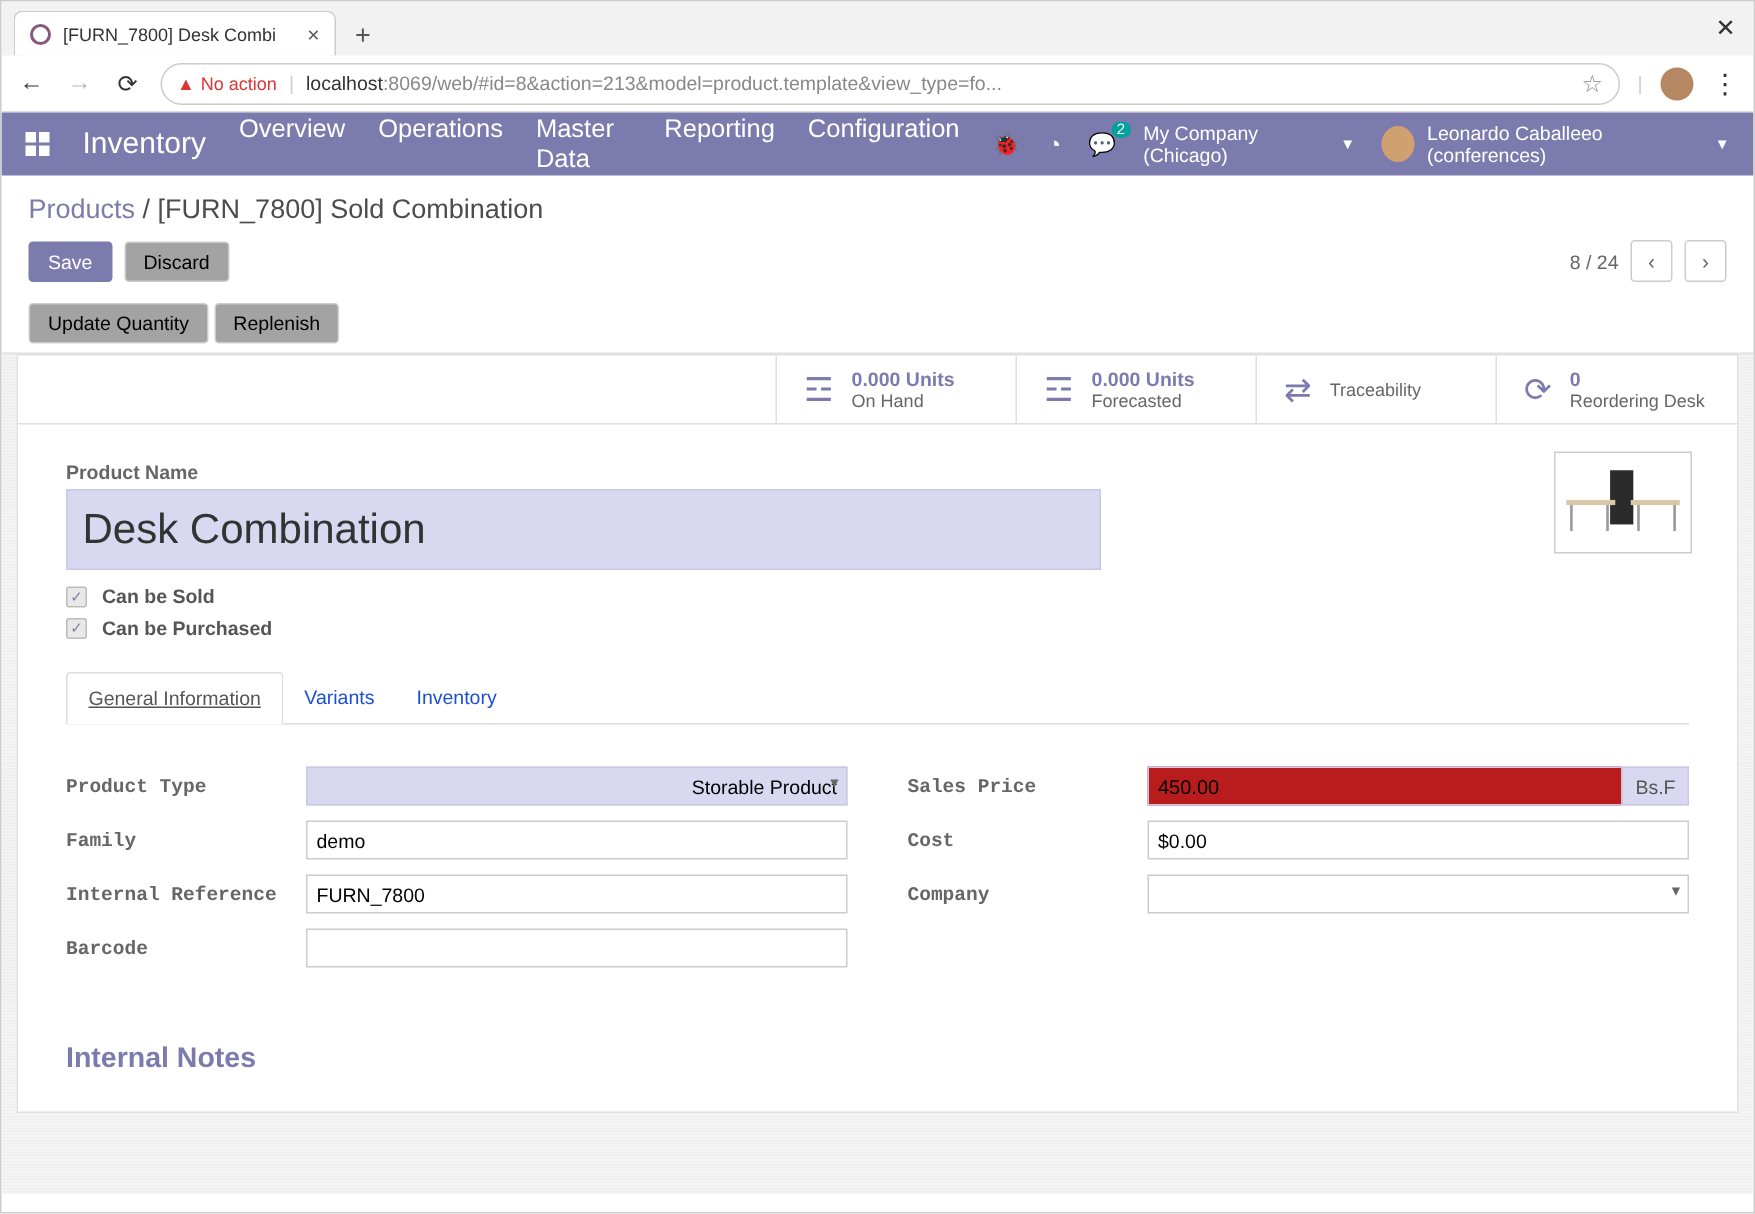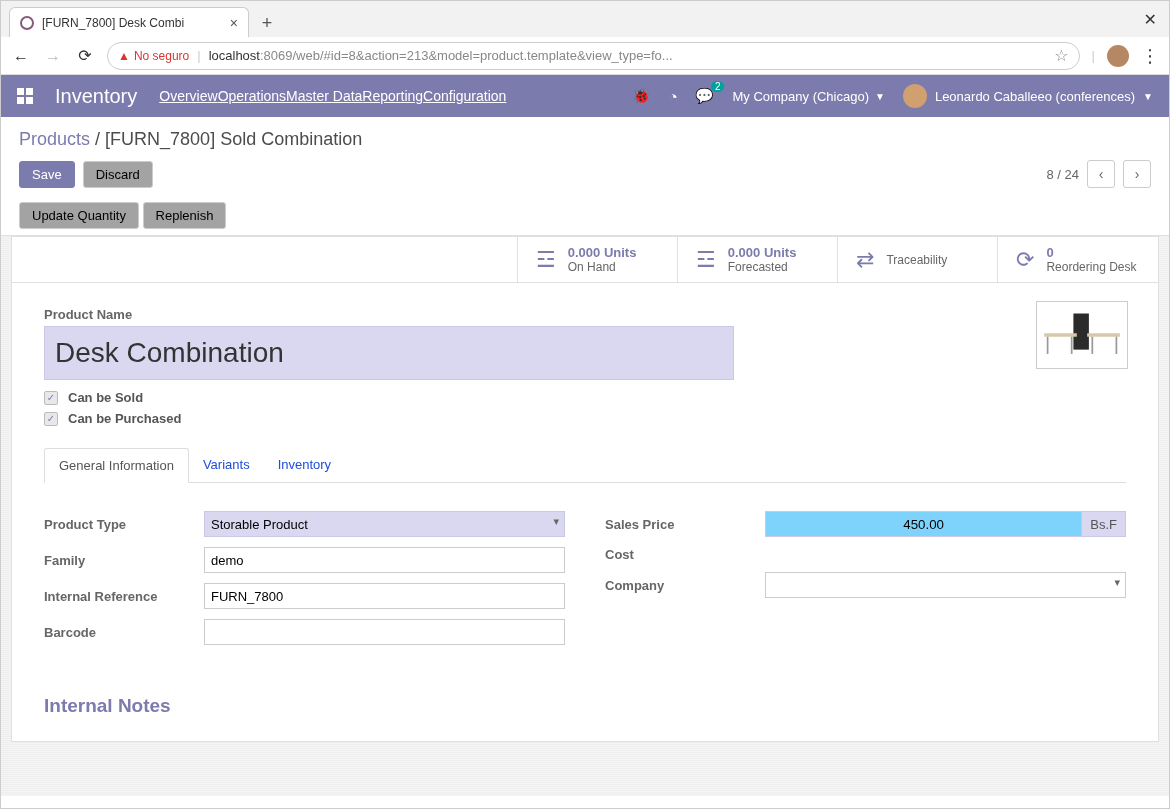"[FURN_7800] Desk Combi" .tab { width: 240px -> 215px }
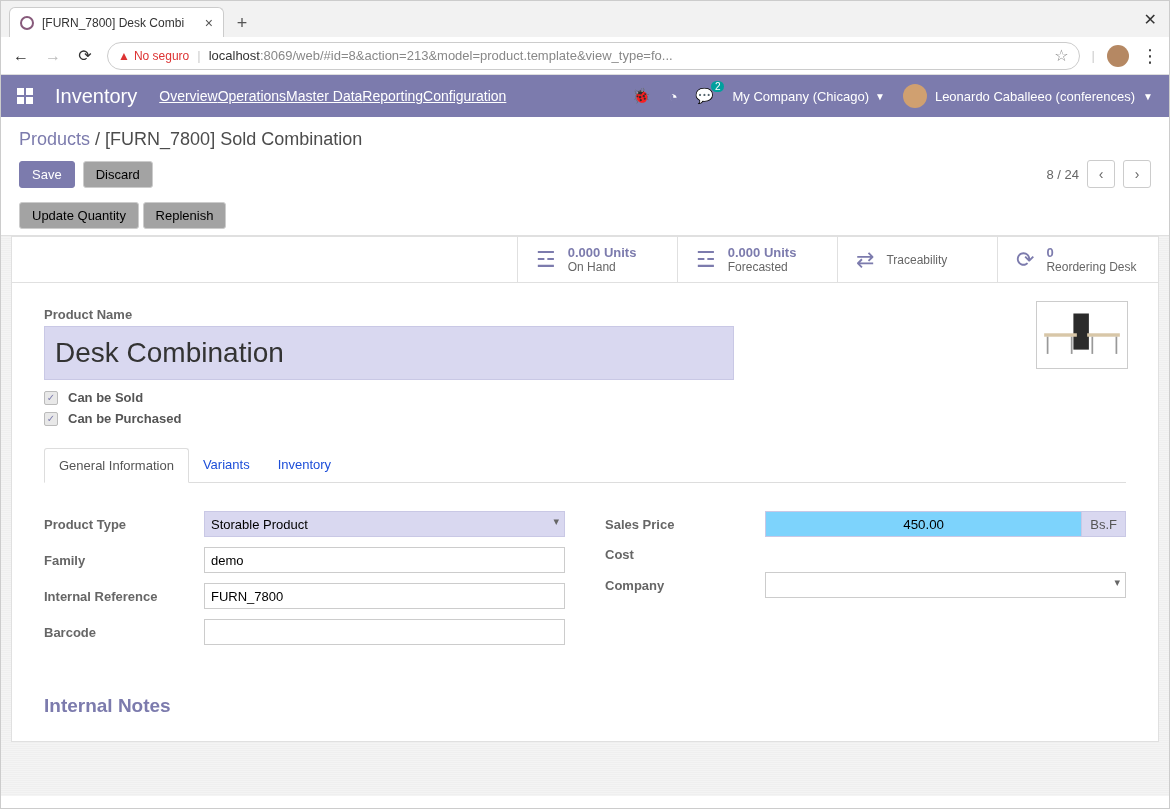"No seguro" span { text: seguro -> action }
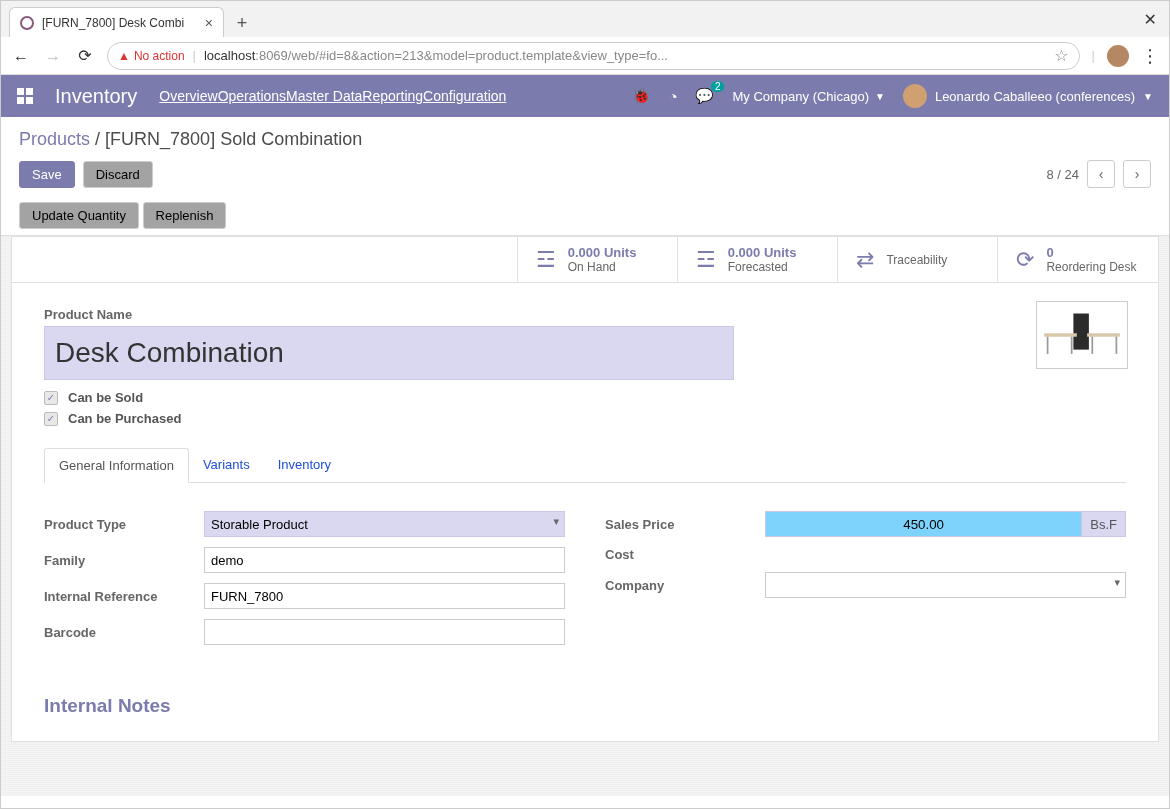"Overview" .nav-links { font-size: 14px -> 17px; gap: none -> 22px; text-decoration: underline -> none }
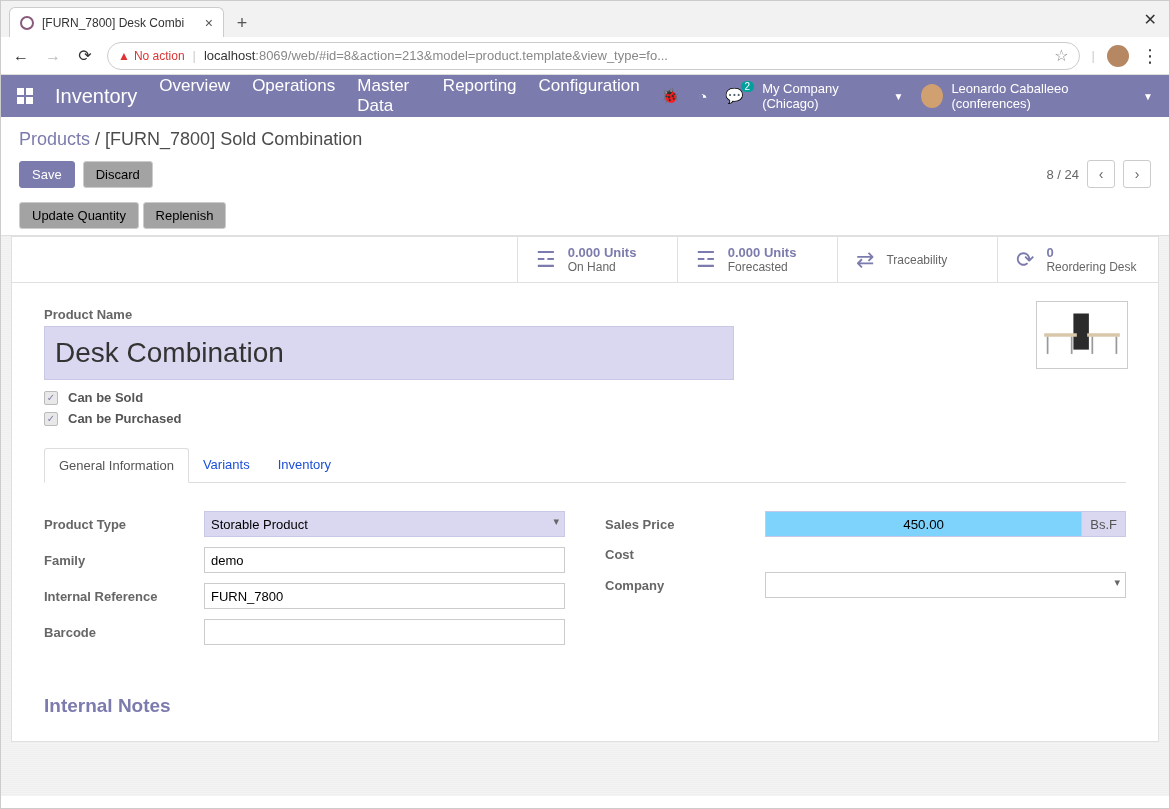"General Information" .tab-item.active { text-decoration: none -> underline }
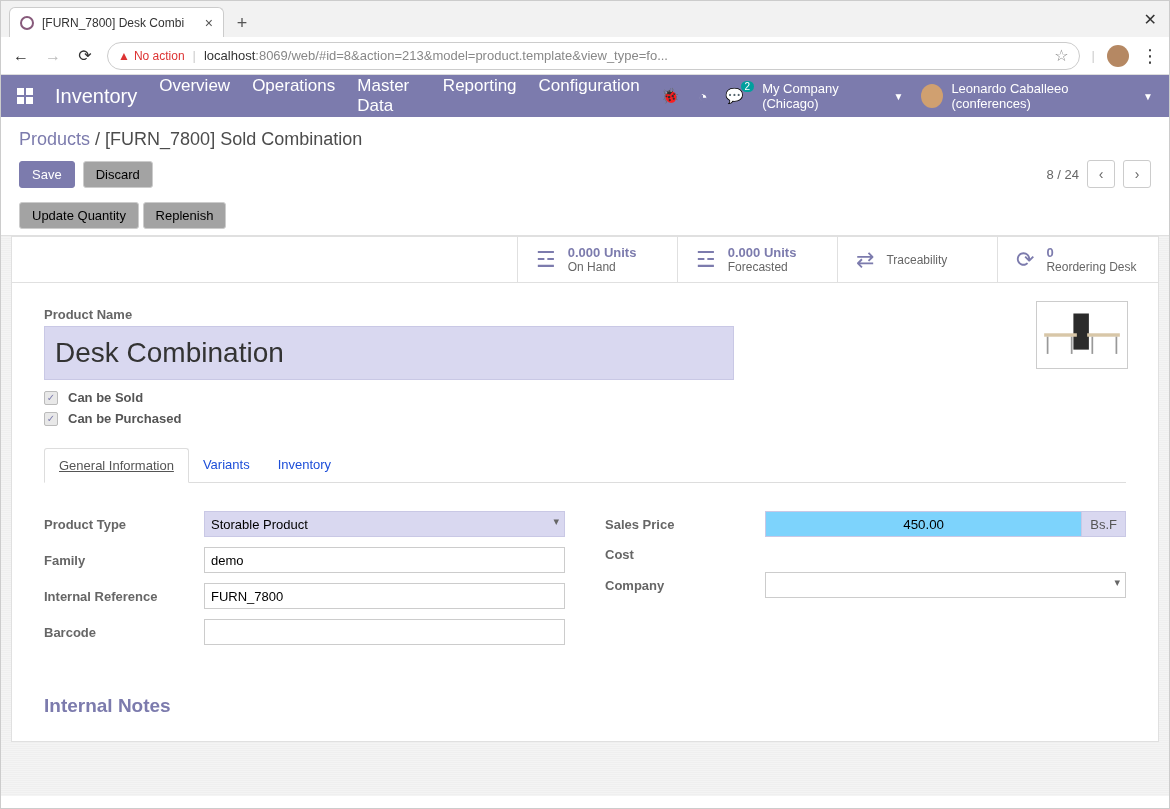"Product Type" .frow .lbl { font-family: none -> Liberation Mono, monospace }
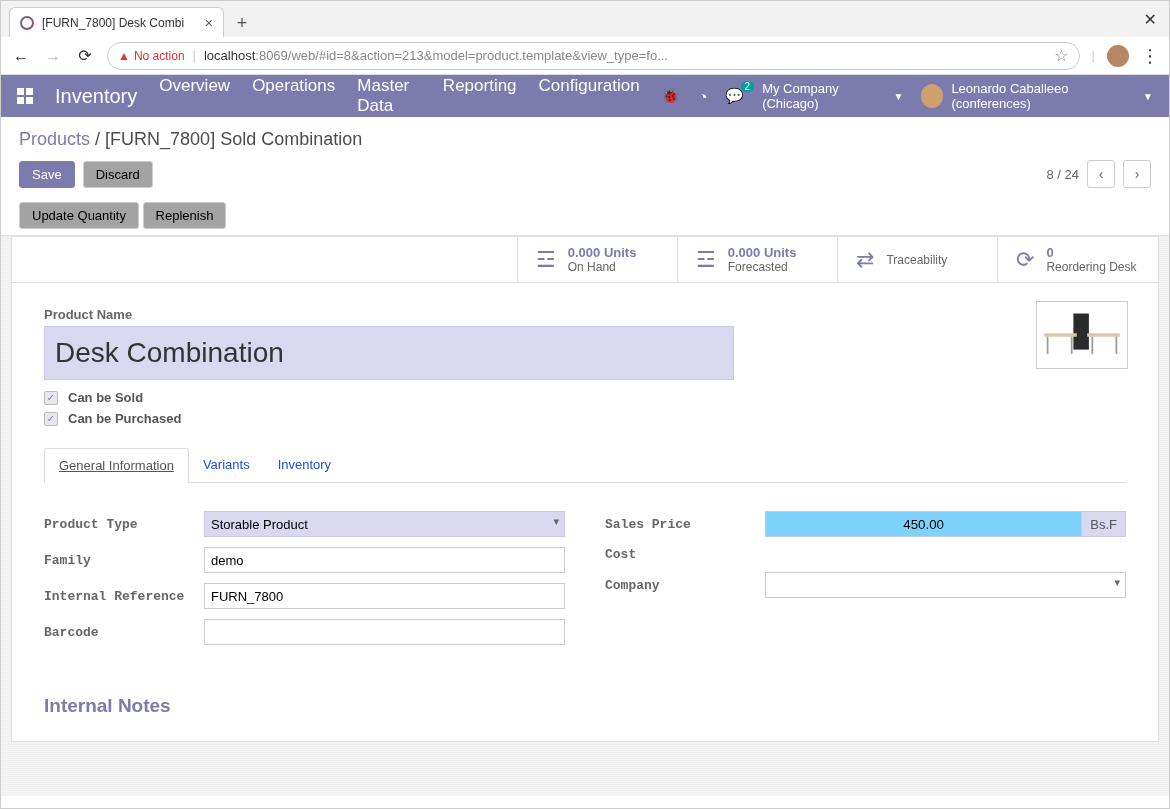"Storable Product" .sel.hl, .inp.hl { text-align: none -> right }
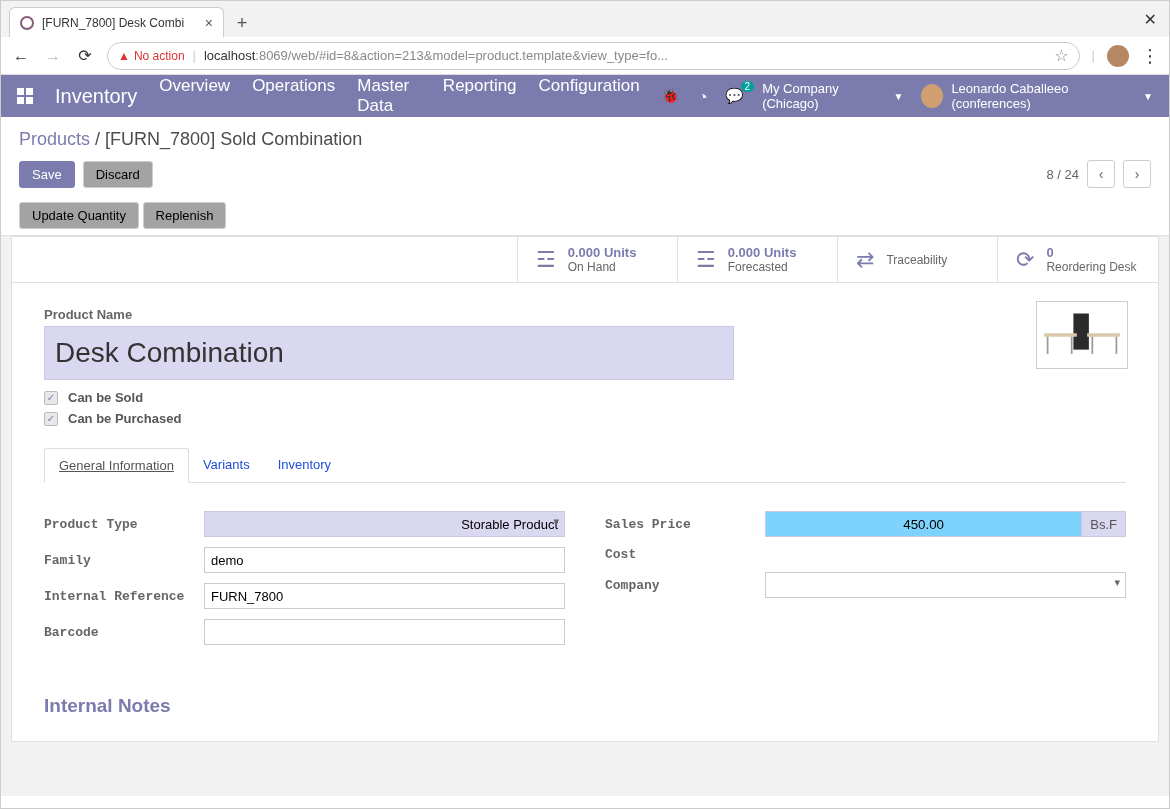"450.00" .price-wrap input { background: #7dd3fc -> #b91c1c; text-align: center -> none }
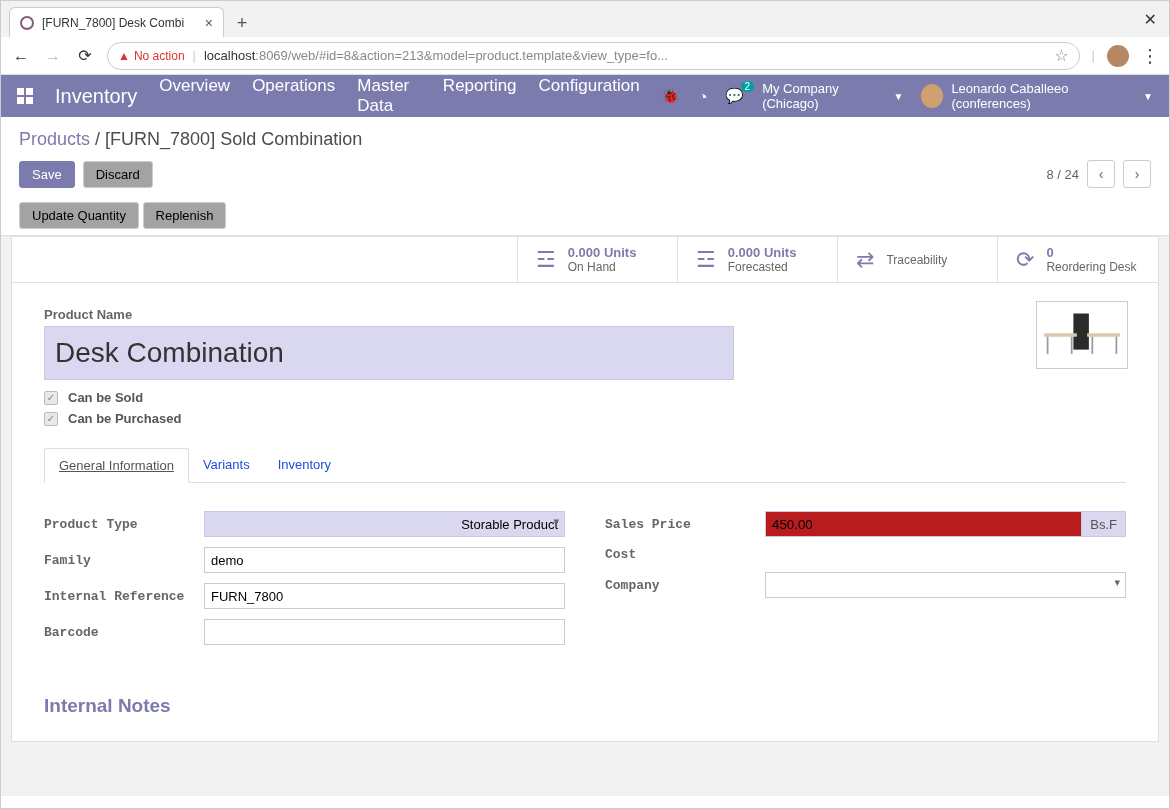"$0.00" input.inp { html: none -> <input> }
